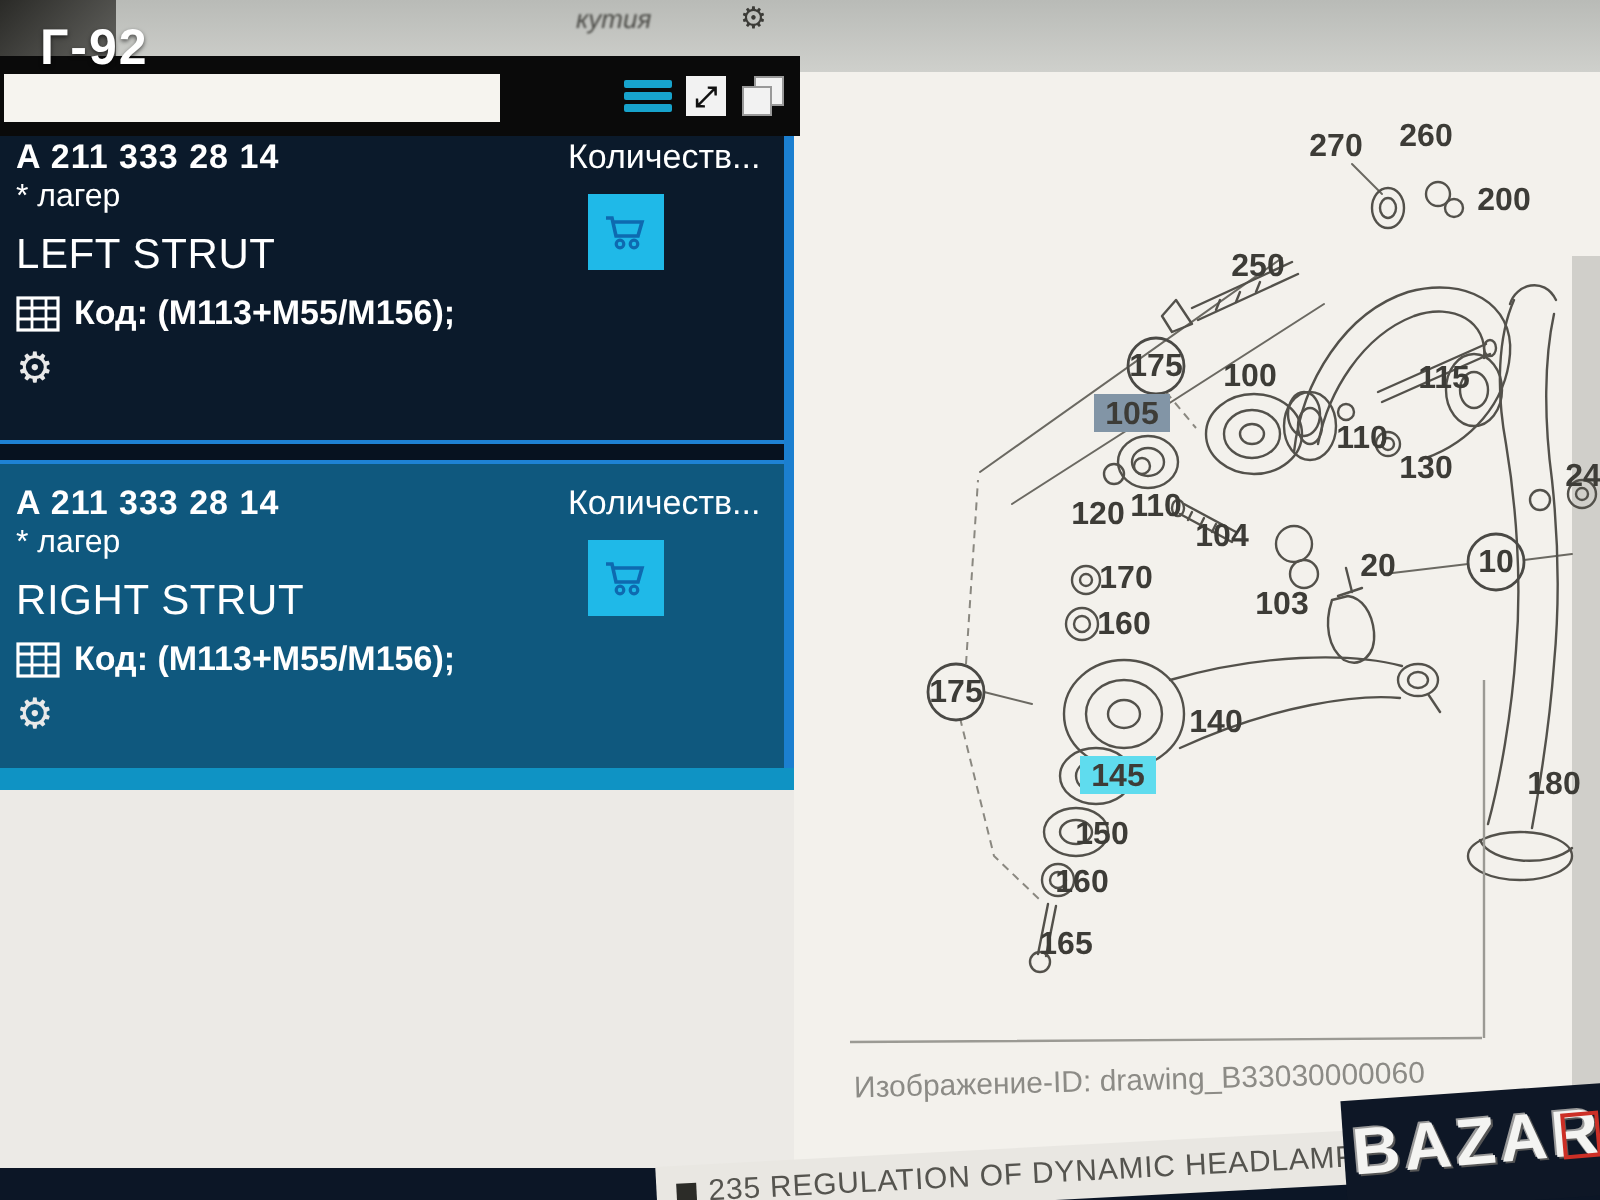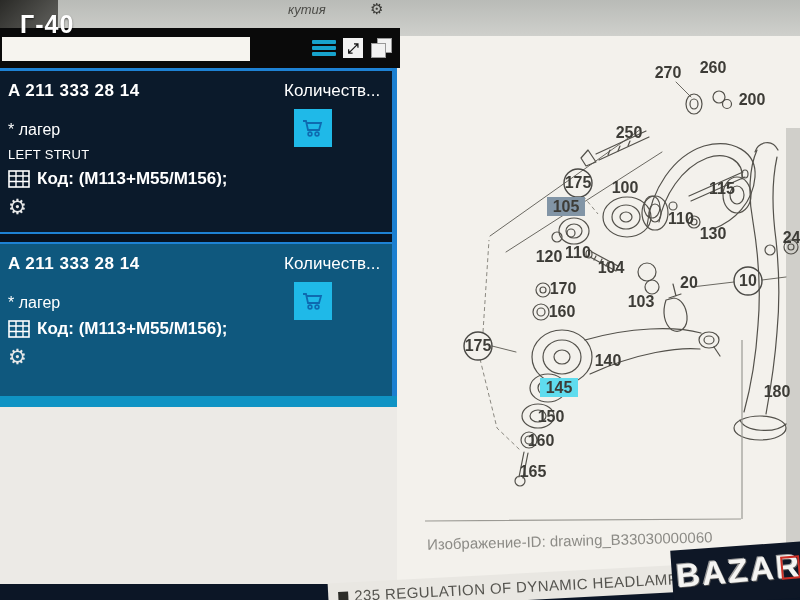"Г-40" div.photo-tag { text: Г-40 -> Г-92 }
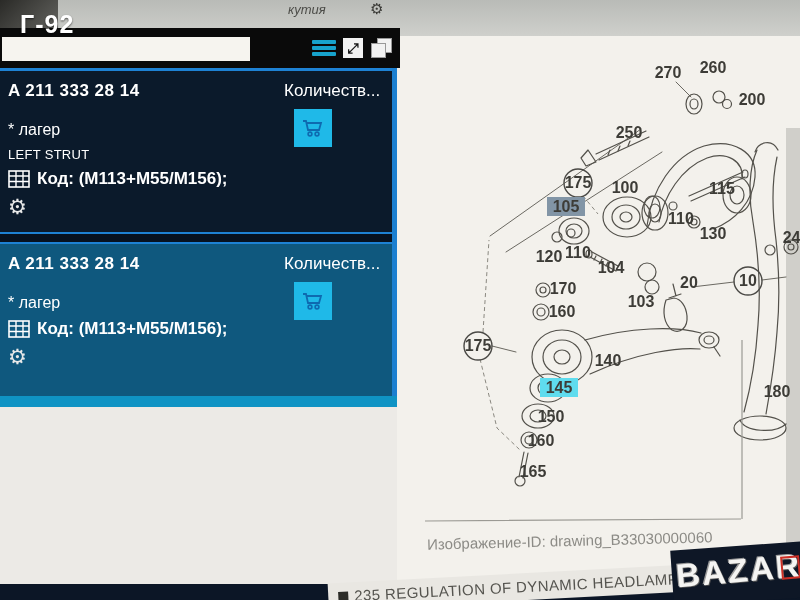"A 211 333 28 14" .panel { top: 68px -> 56px }
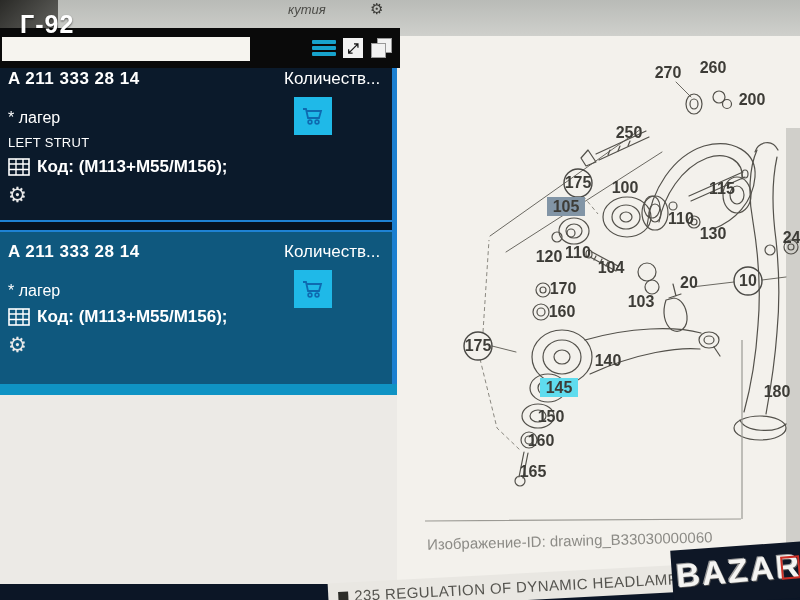"* лагер" .pl { margin-top: 20px -> 1px }
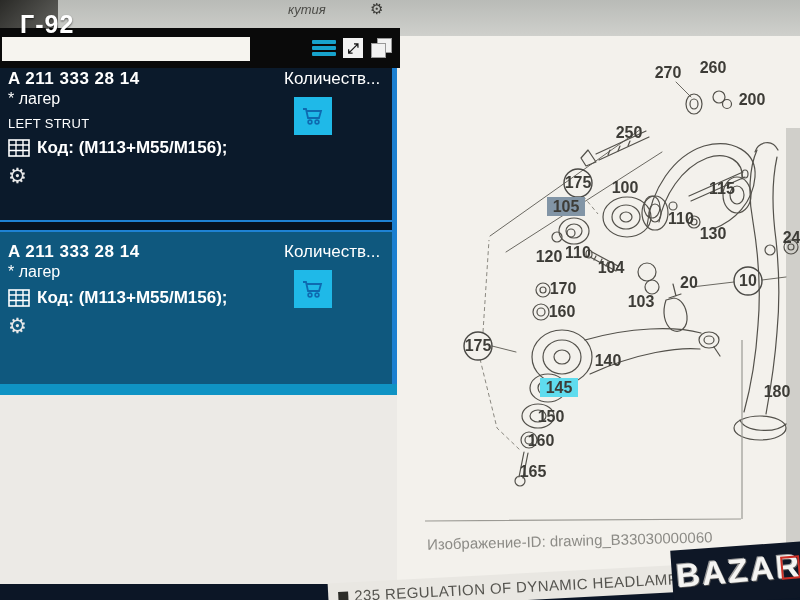"LEFT STRUT" .ps { font-size: 13px -> 21px }
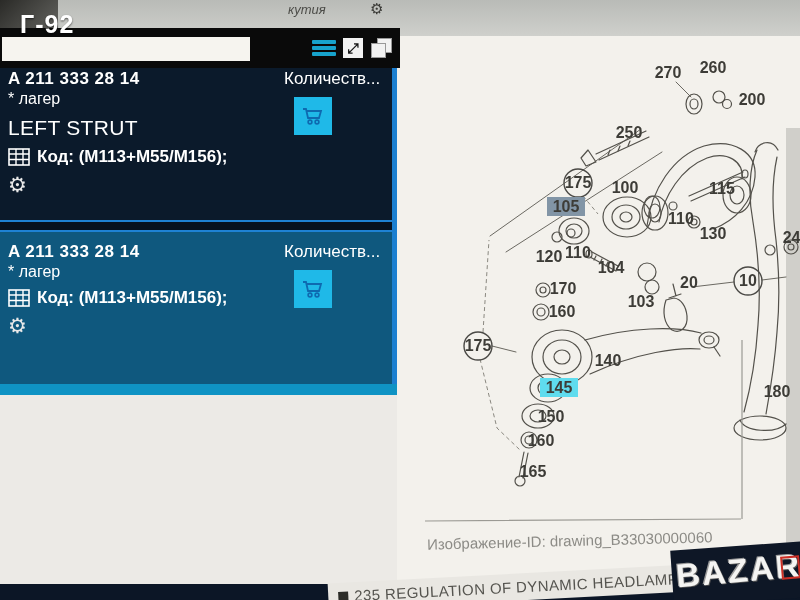"RIGHT STRUT" div.ps { html: none -> <div>RIGHT STRUT</div> }
